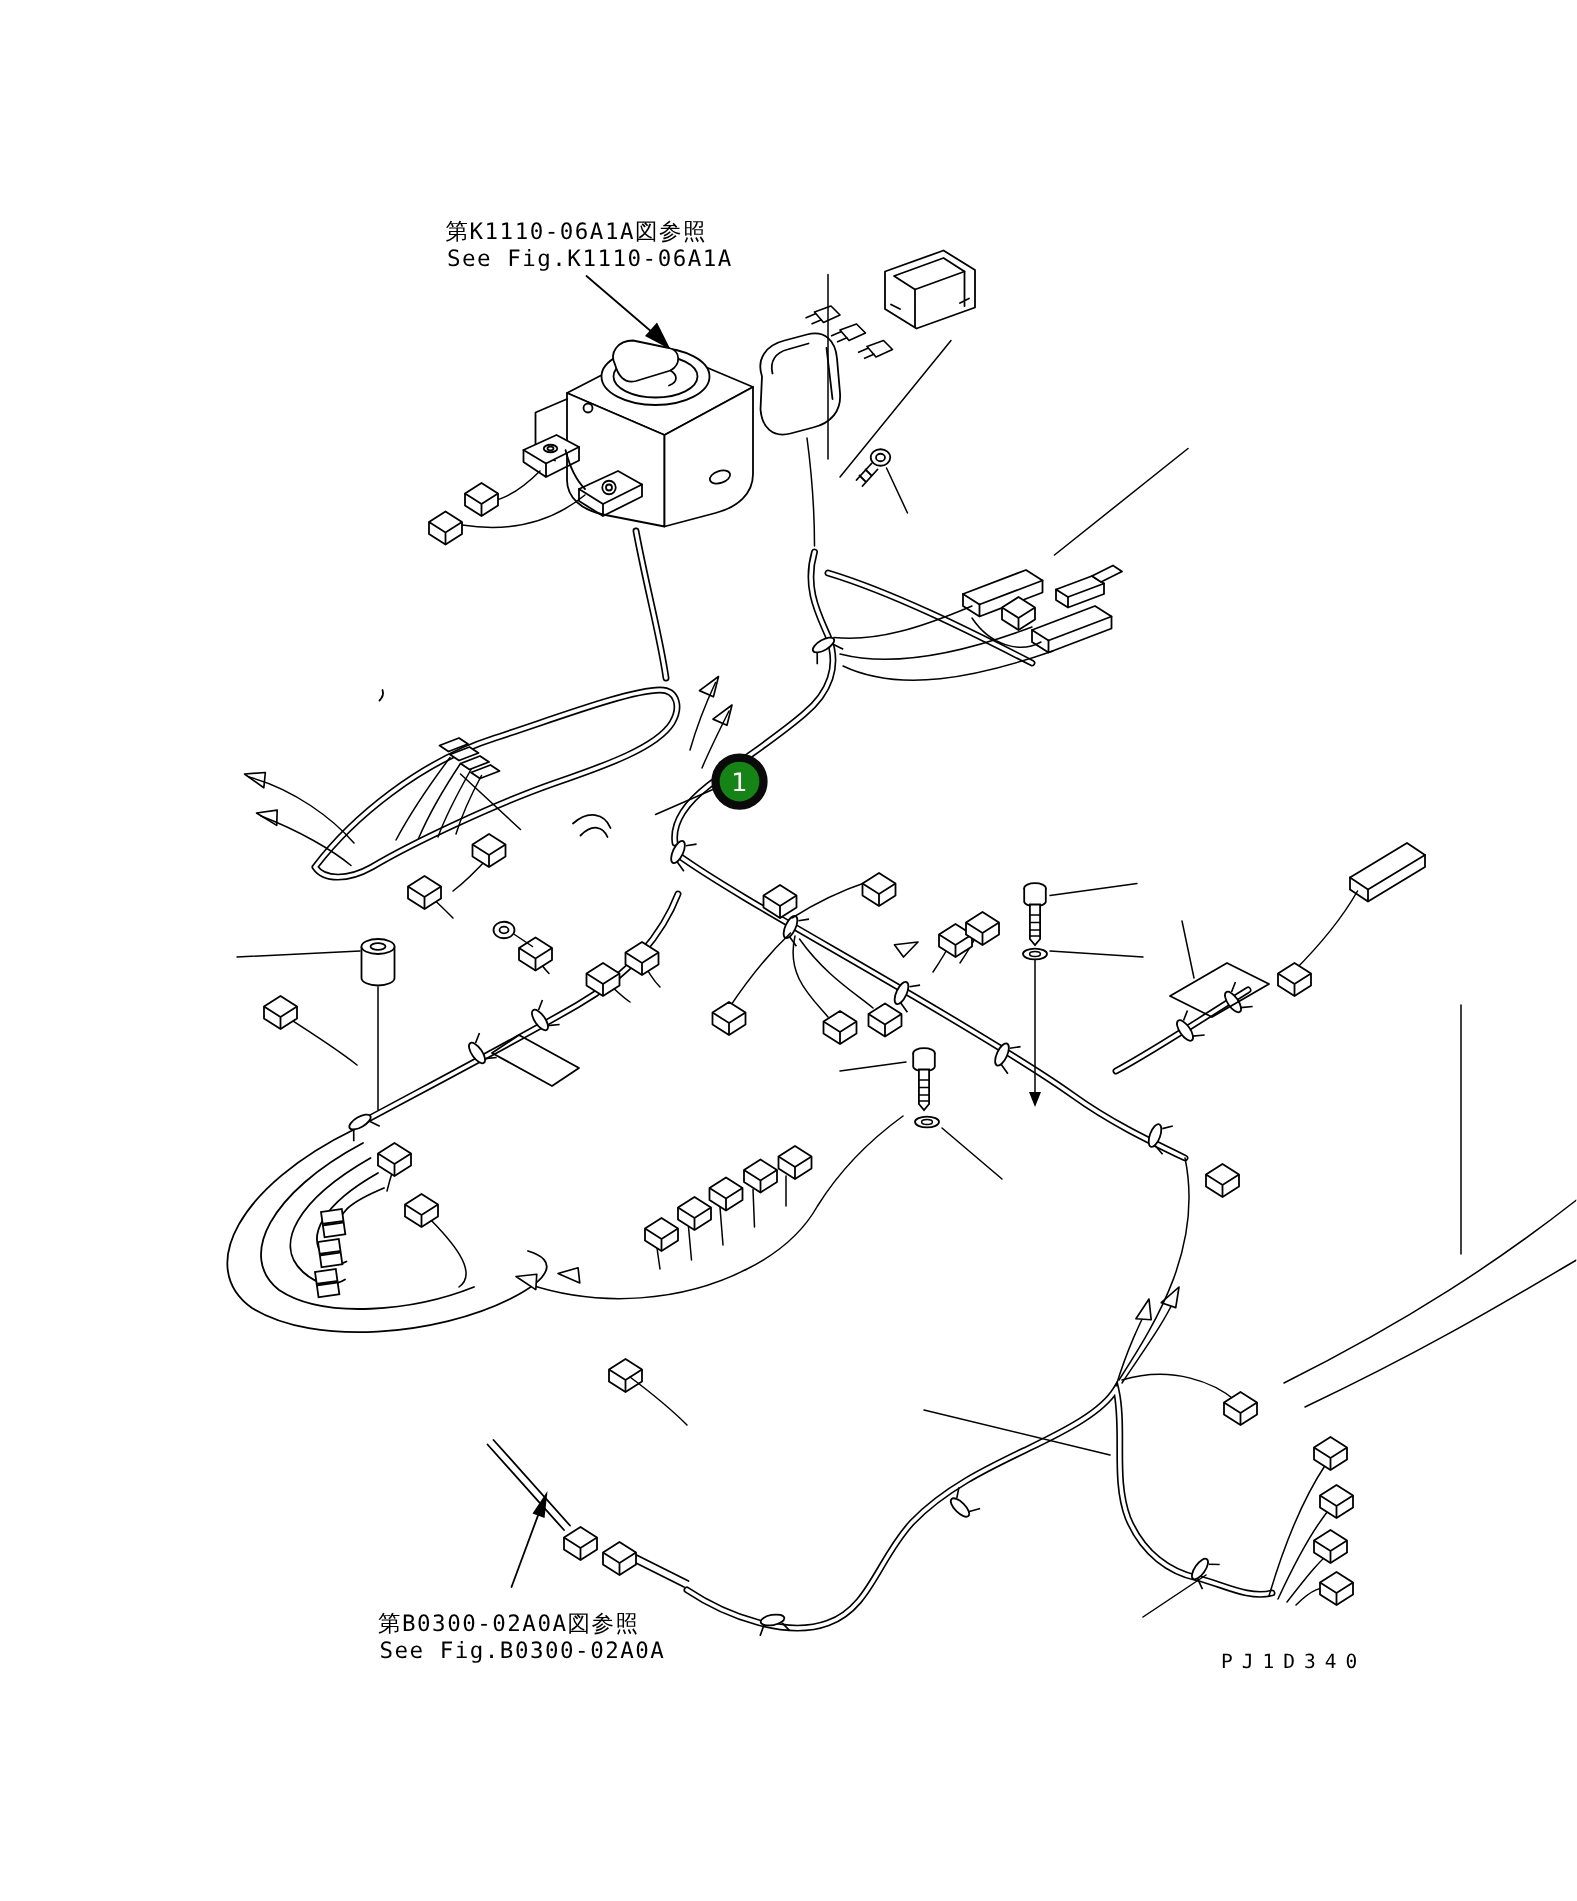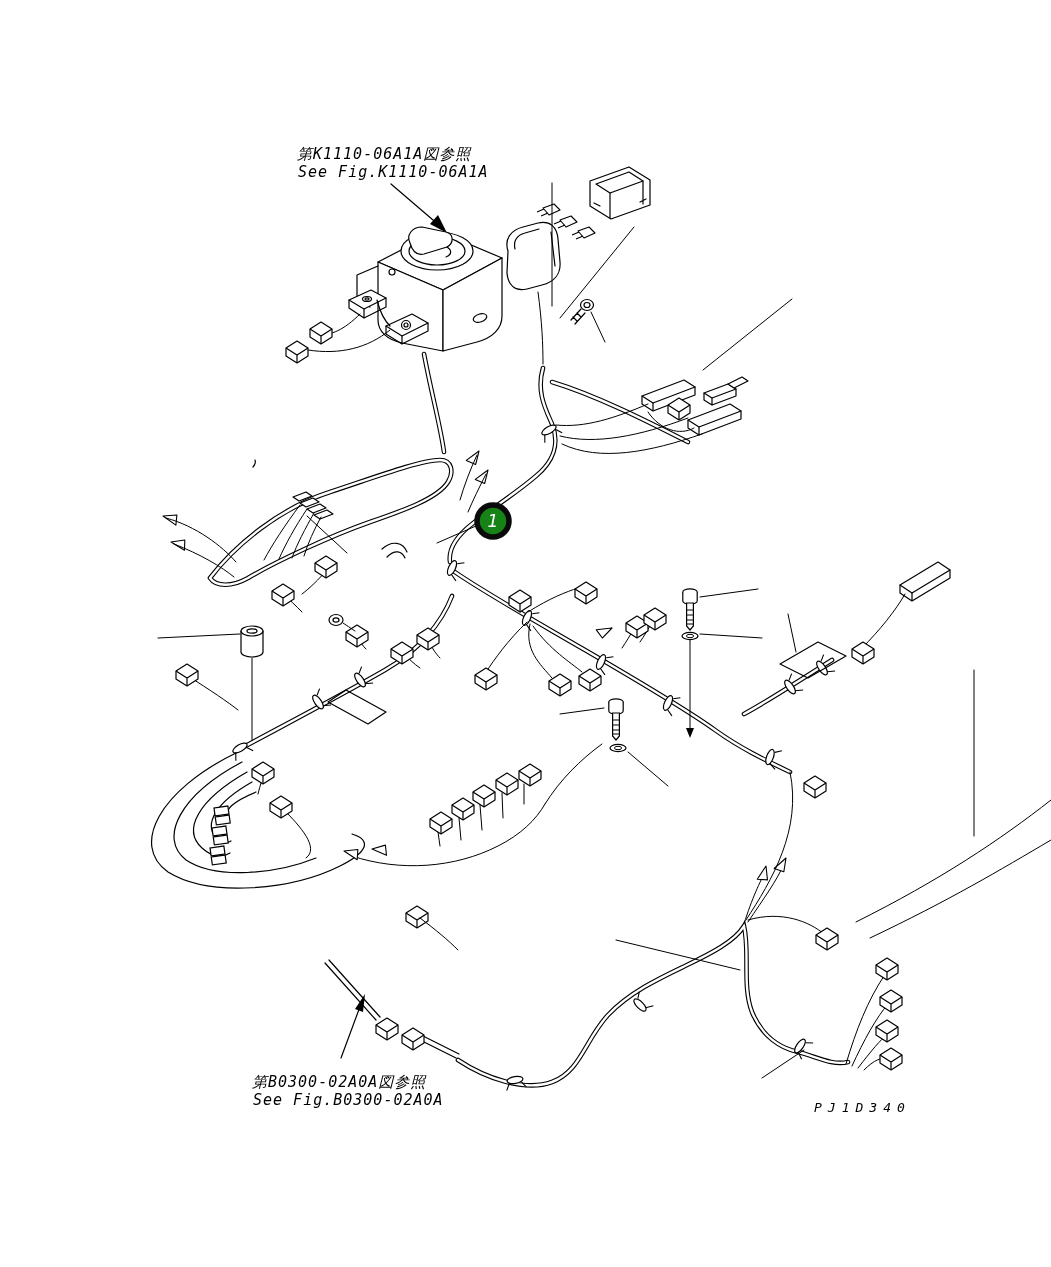"第K1110-06A1A図参照" .page { font-style: italic -> none }
